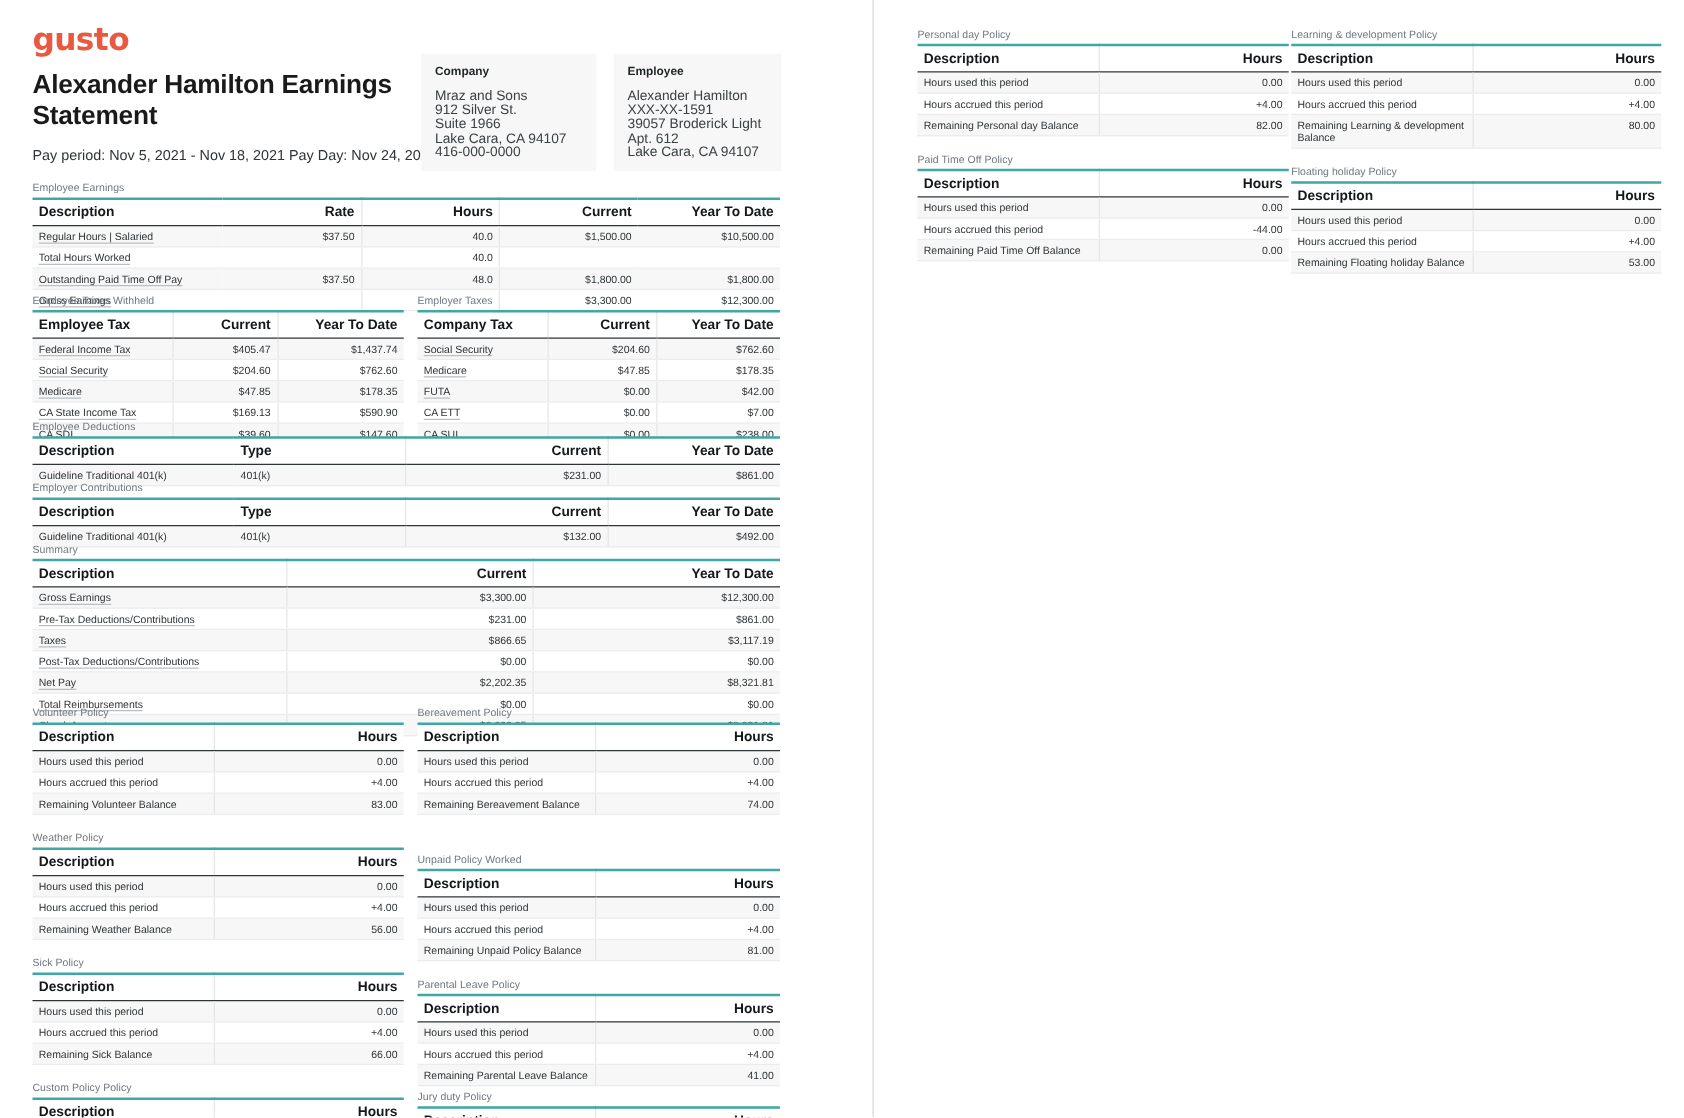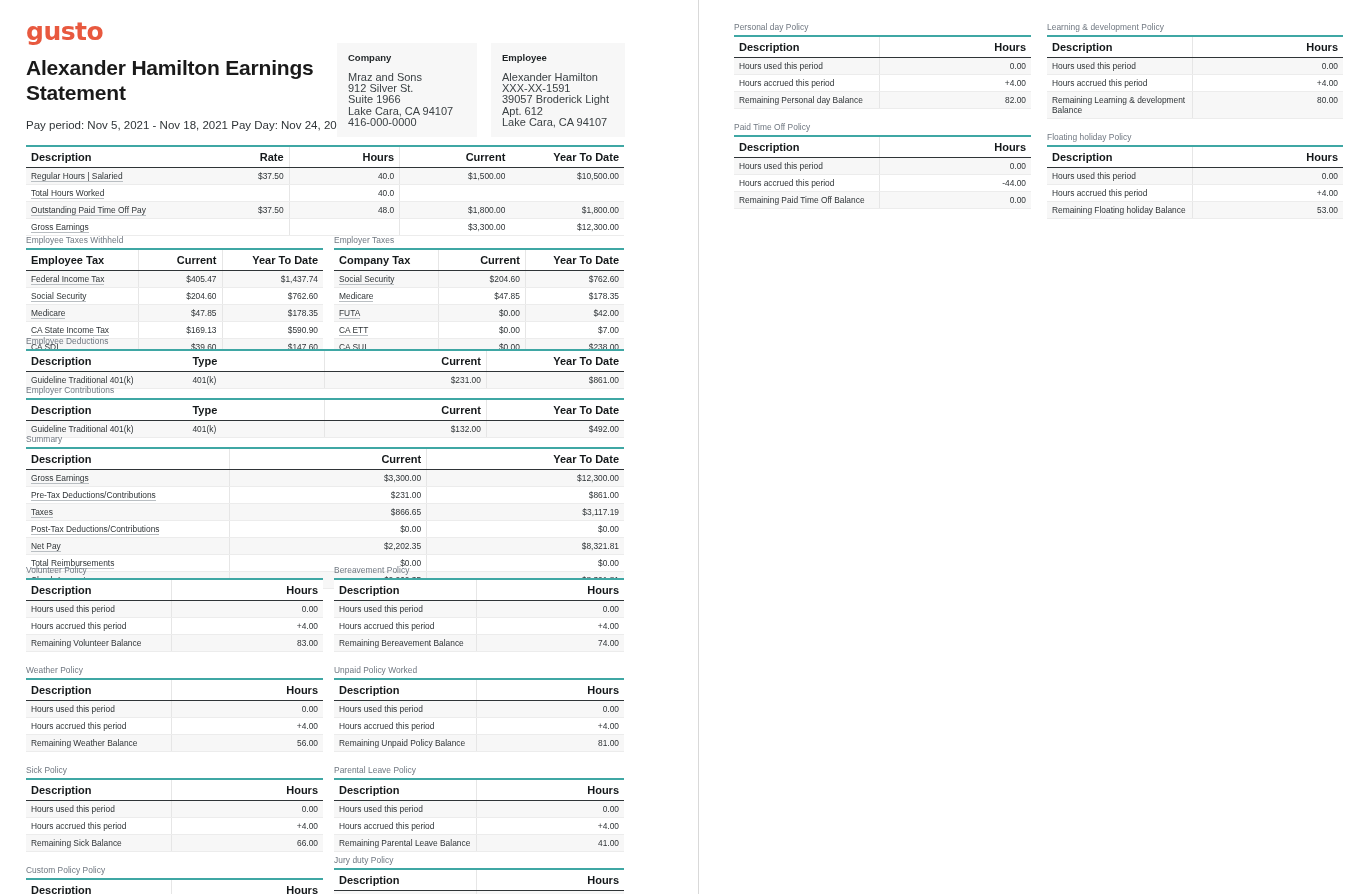"Learning & development Policy" div.block { left: 348px -> 334px }
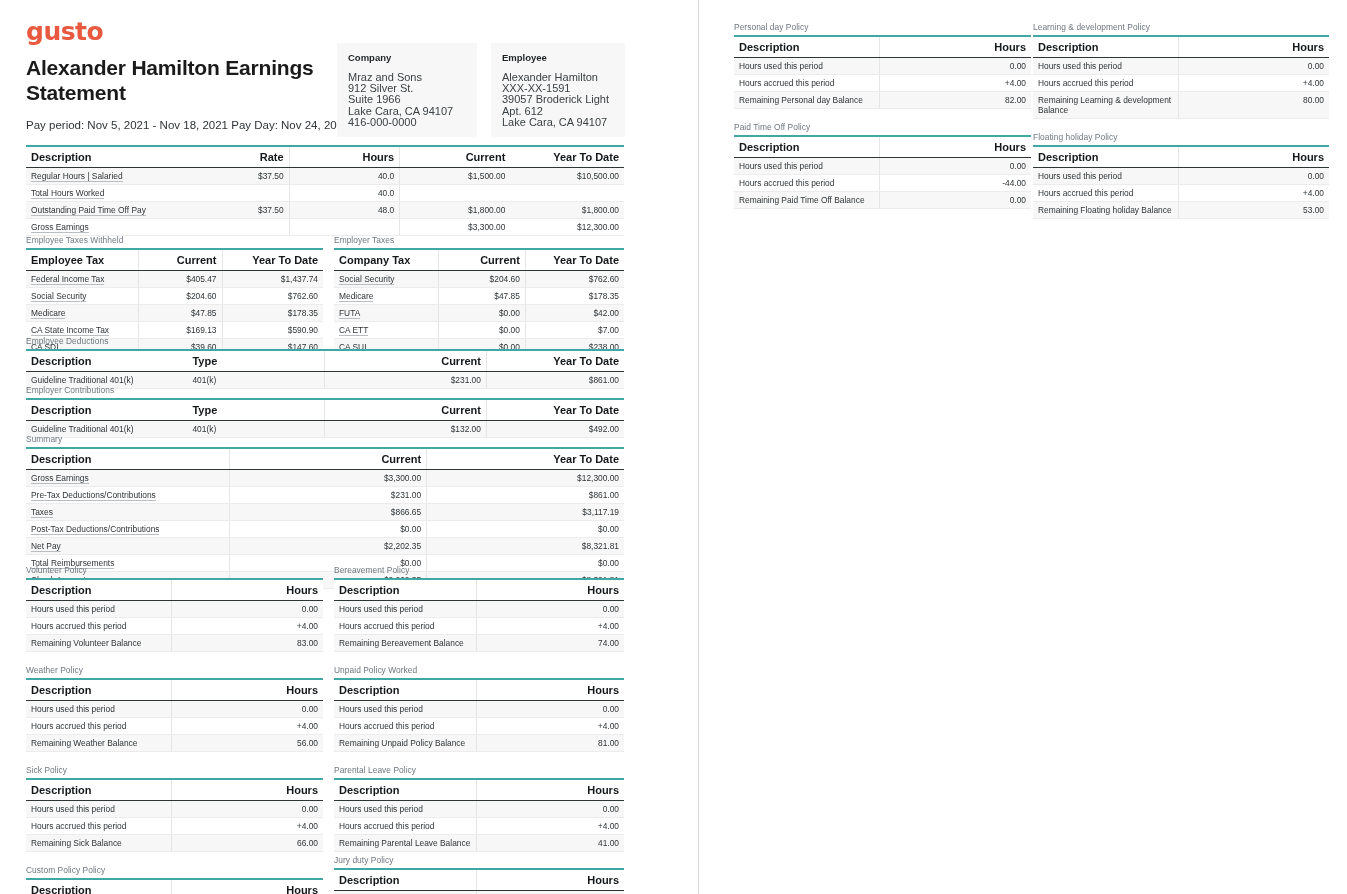"Employee Earnings" div.block-title { html: none -> <div>Employee Earnings</div> }
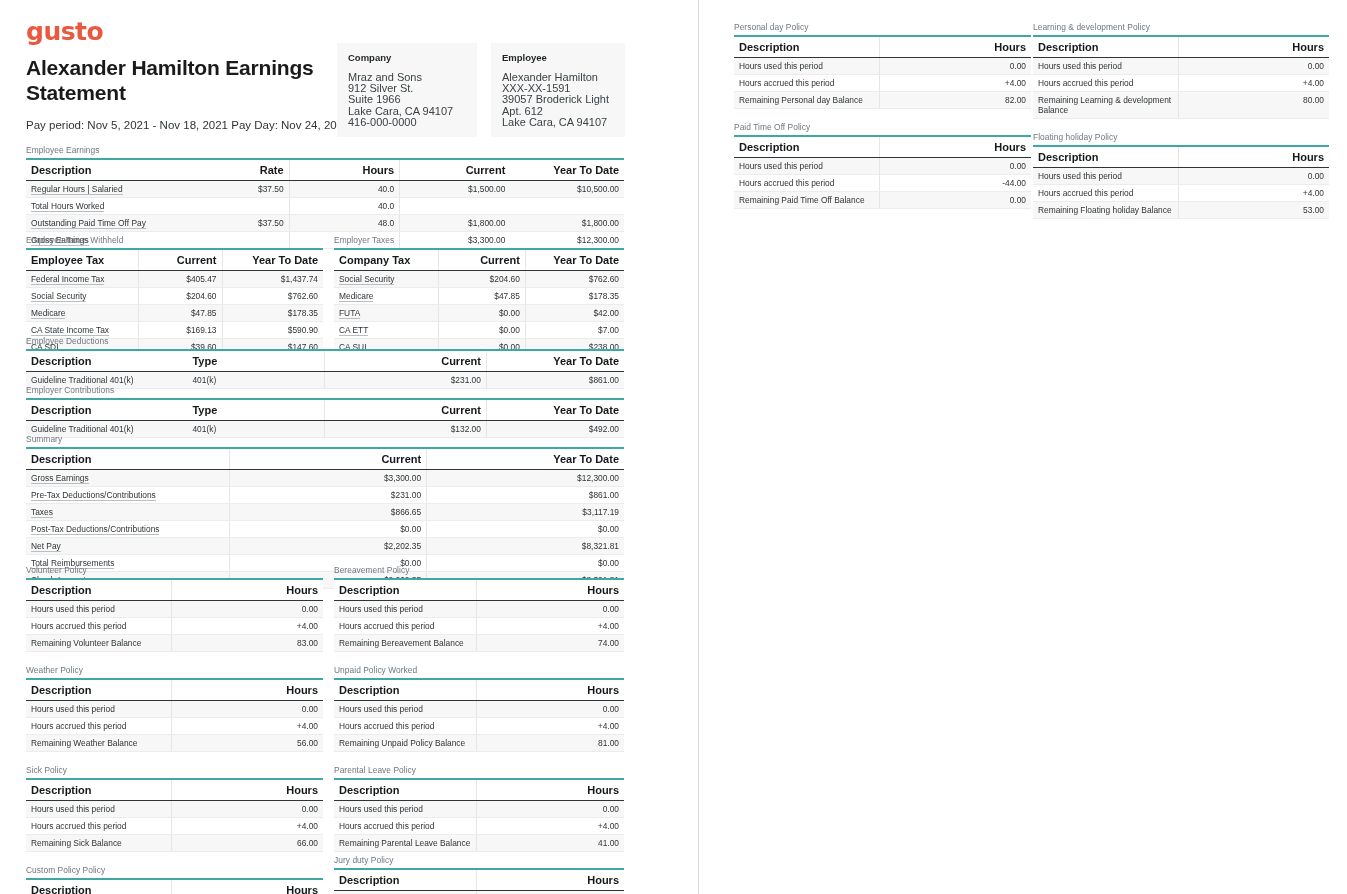"Bereavement Policy" div { margin-bottom: 13px -> 30px }
